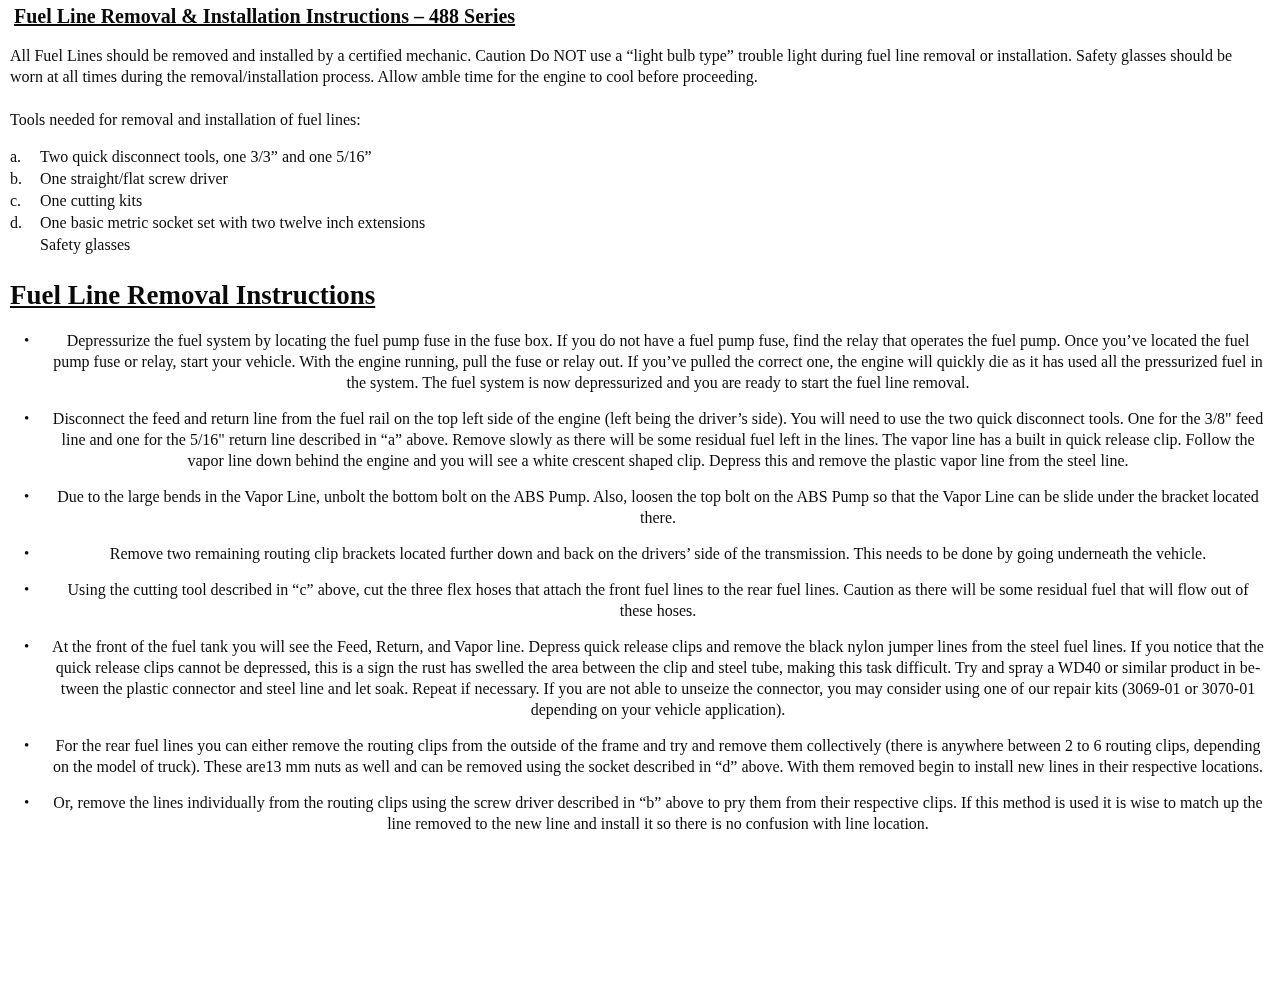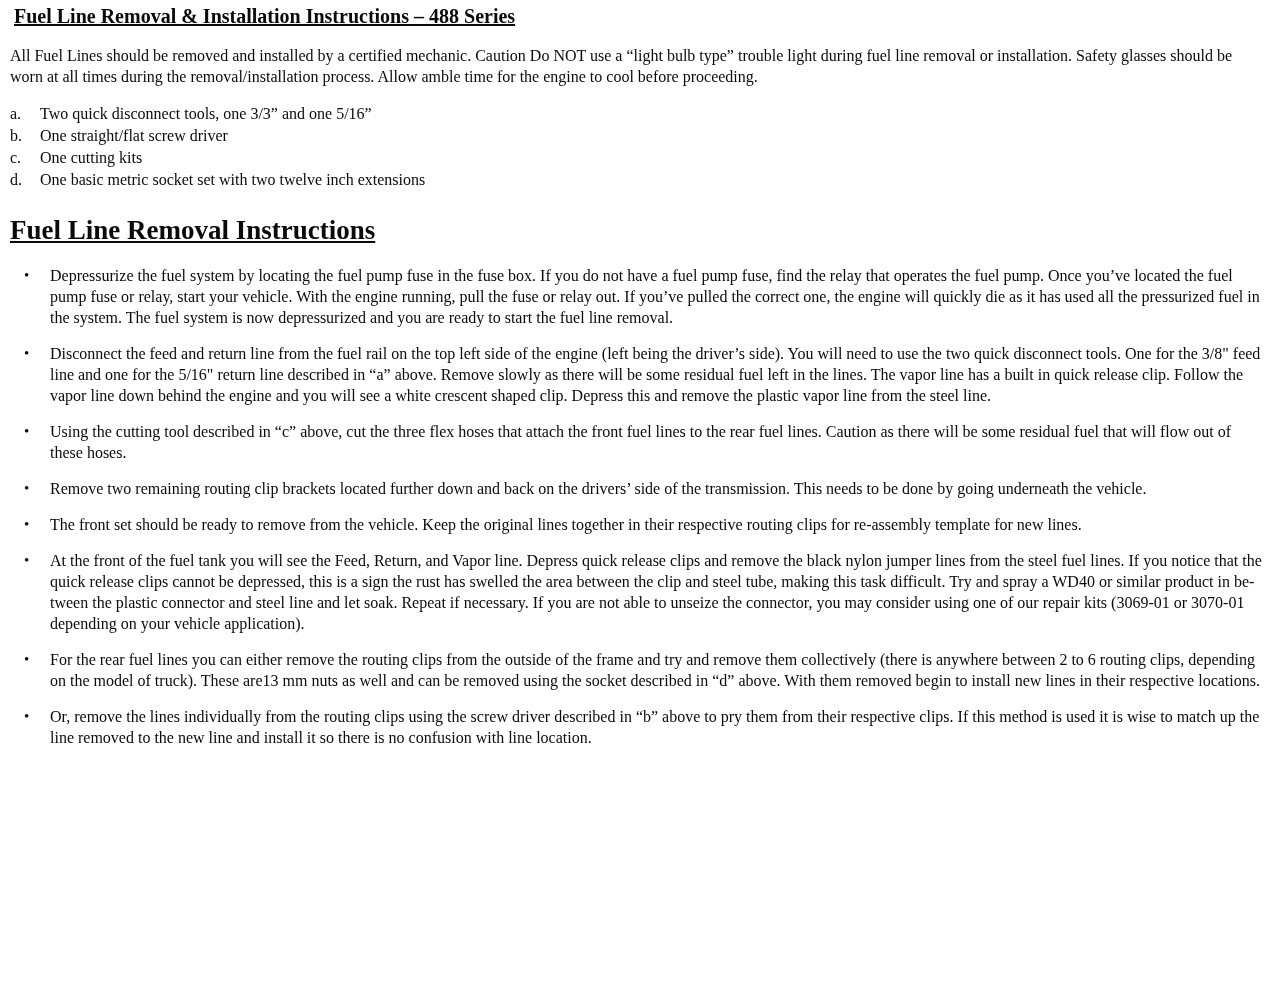"Tools needed for removal and" p.tools-intro { html: none -> <p>Tools needed for removal and installation of fuel lines:</p> }
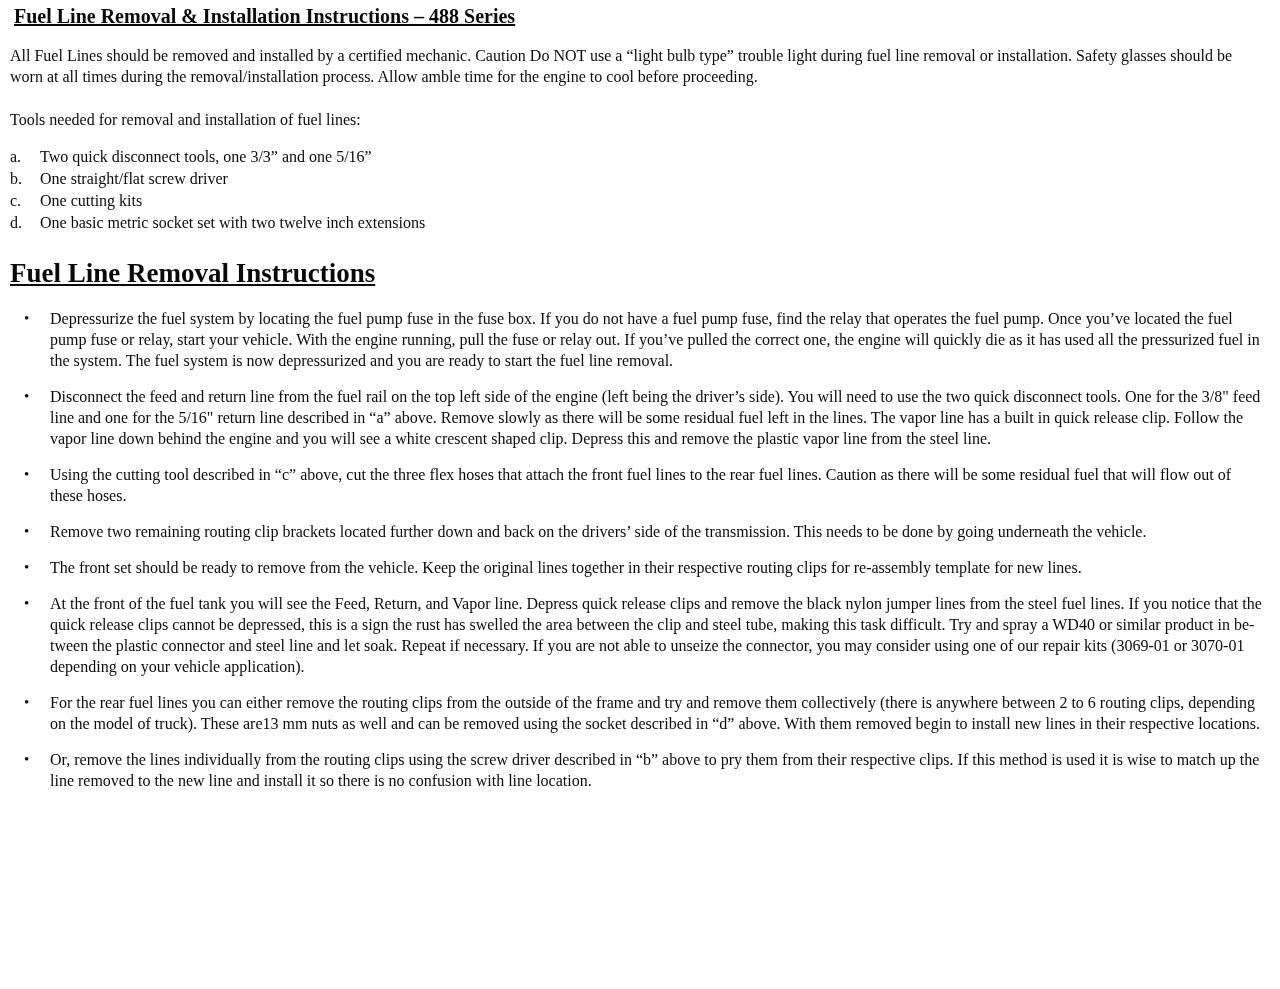"Safety glasses" div.tool-item { html: none -> <div> <span></span> <span>Safety glasses</span> </div> }
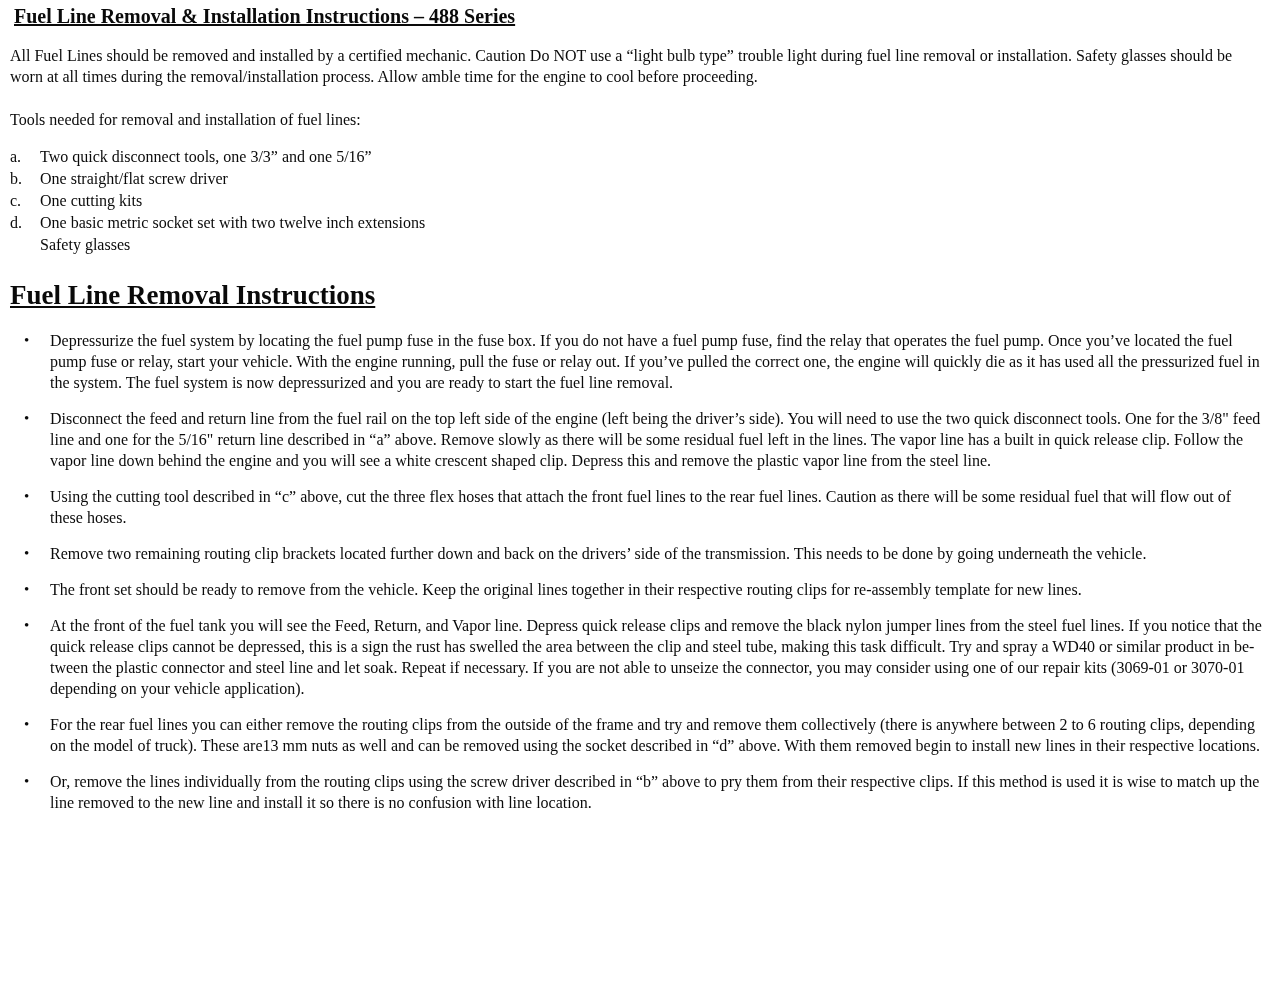"Depressurize the fuel system by" ul.steps li { text-align: none -> center }
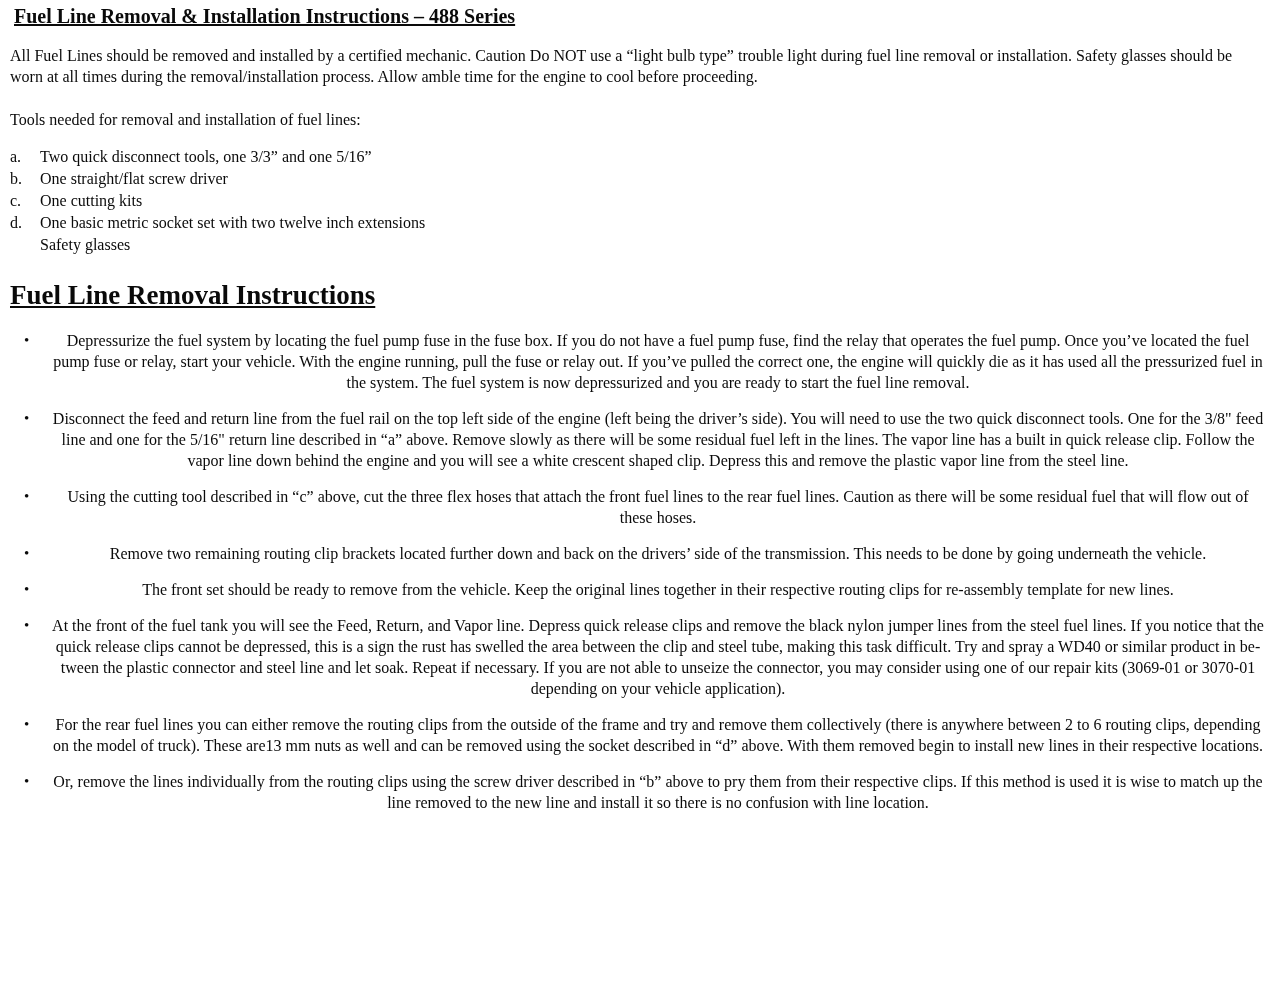"Due to the large bends" li { html: none -> <li>Due to the large bends in the Vapor Line, unbolt the bottom bolt on the ABS Pump. Also, loosen the top bolt on the ABS Pump so that the Vapor Line can be slide under the bracket located there.</li> }
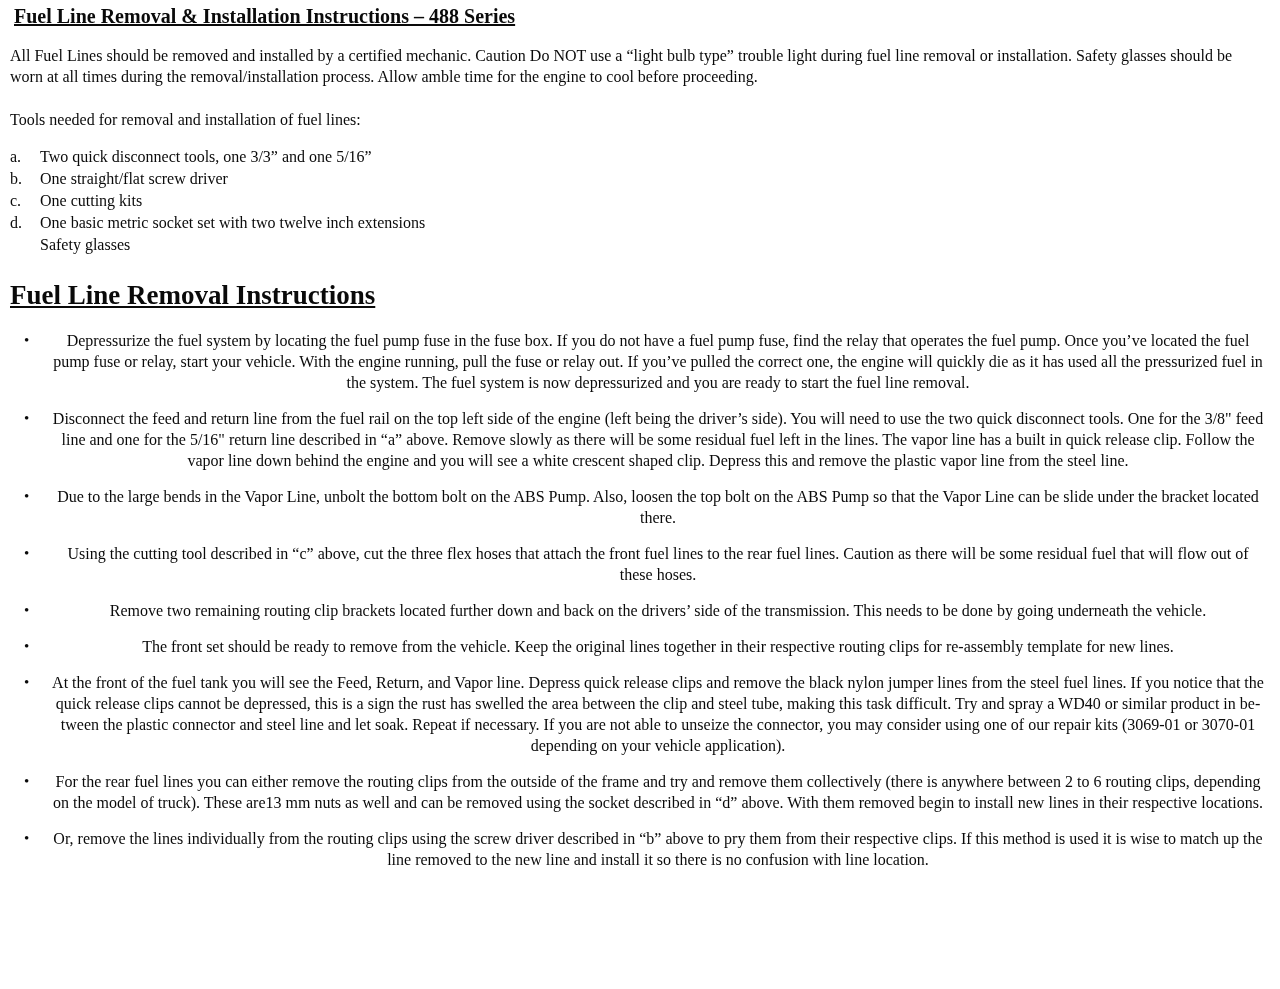"Using the cutting tool described" li { order: before "Remove two remaining routing clip" -> after "Remove two remaining routing clip" }
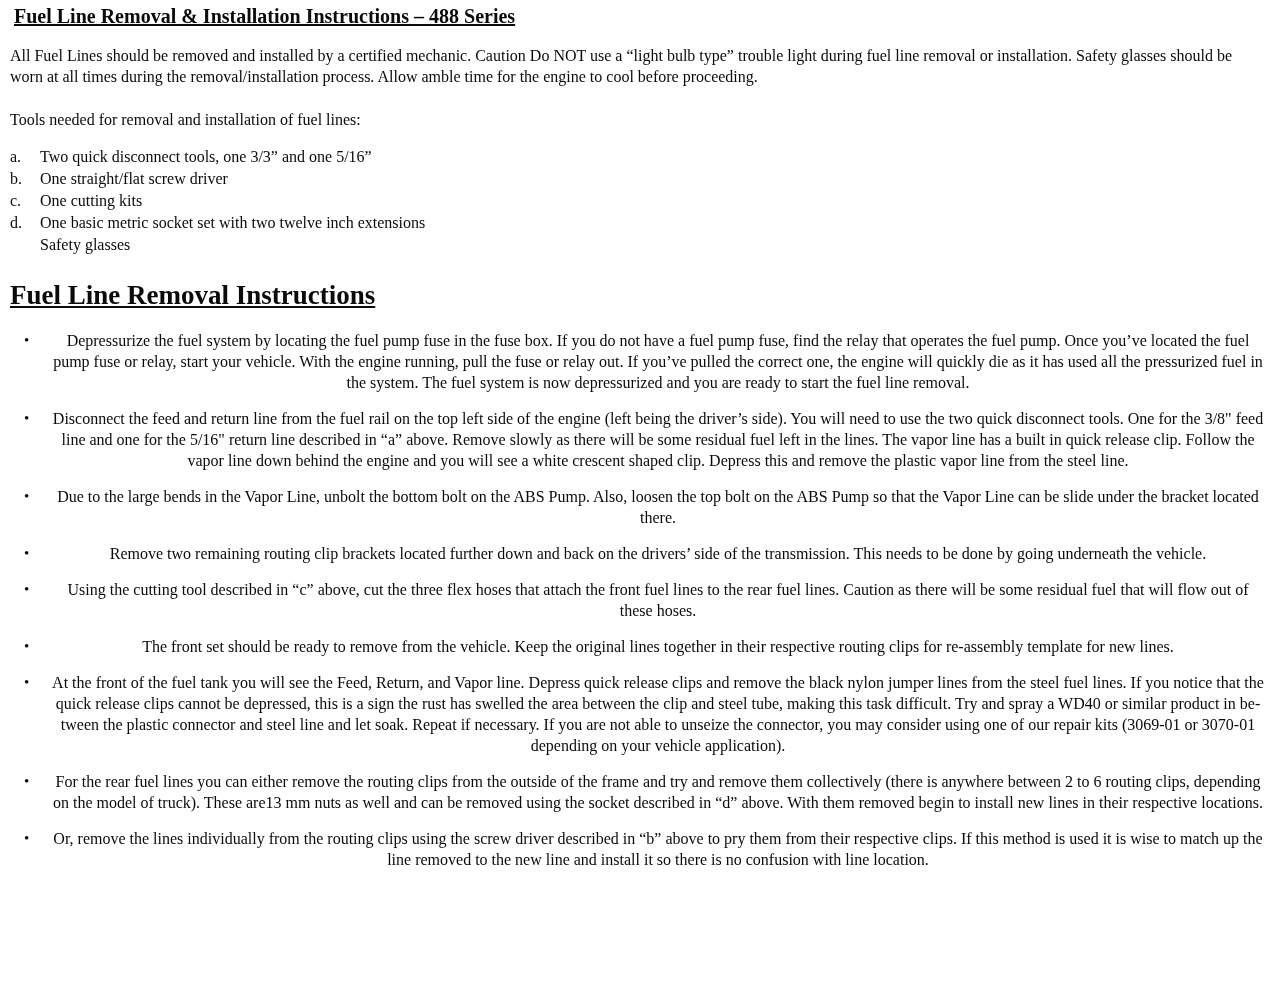"The front set should be" li { html: <li>The front set should be ready to remove from the vehicle. Keep the original lines together in their respective routing clips for re-assembly template for new lines.</li> -> none }
